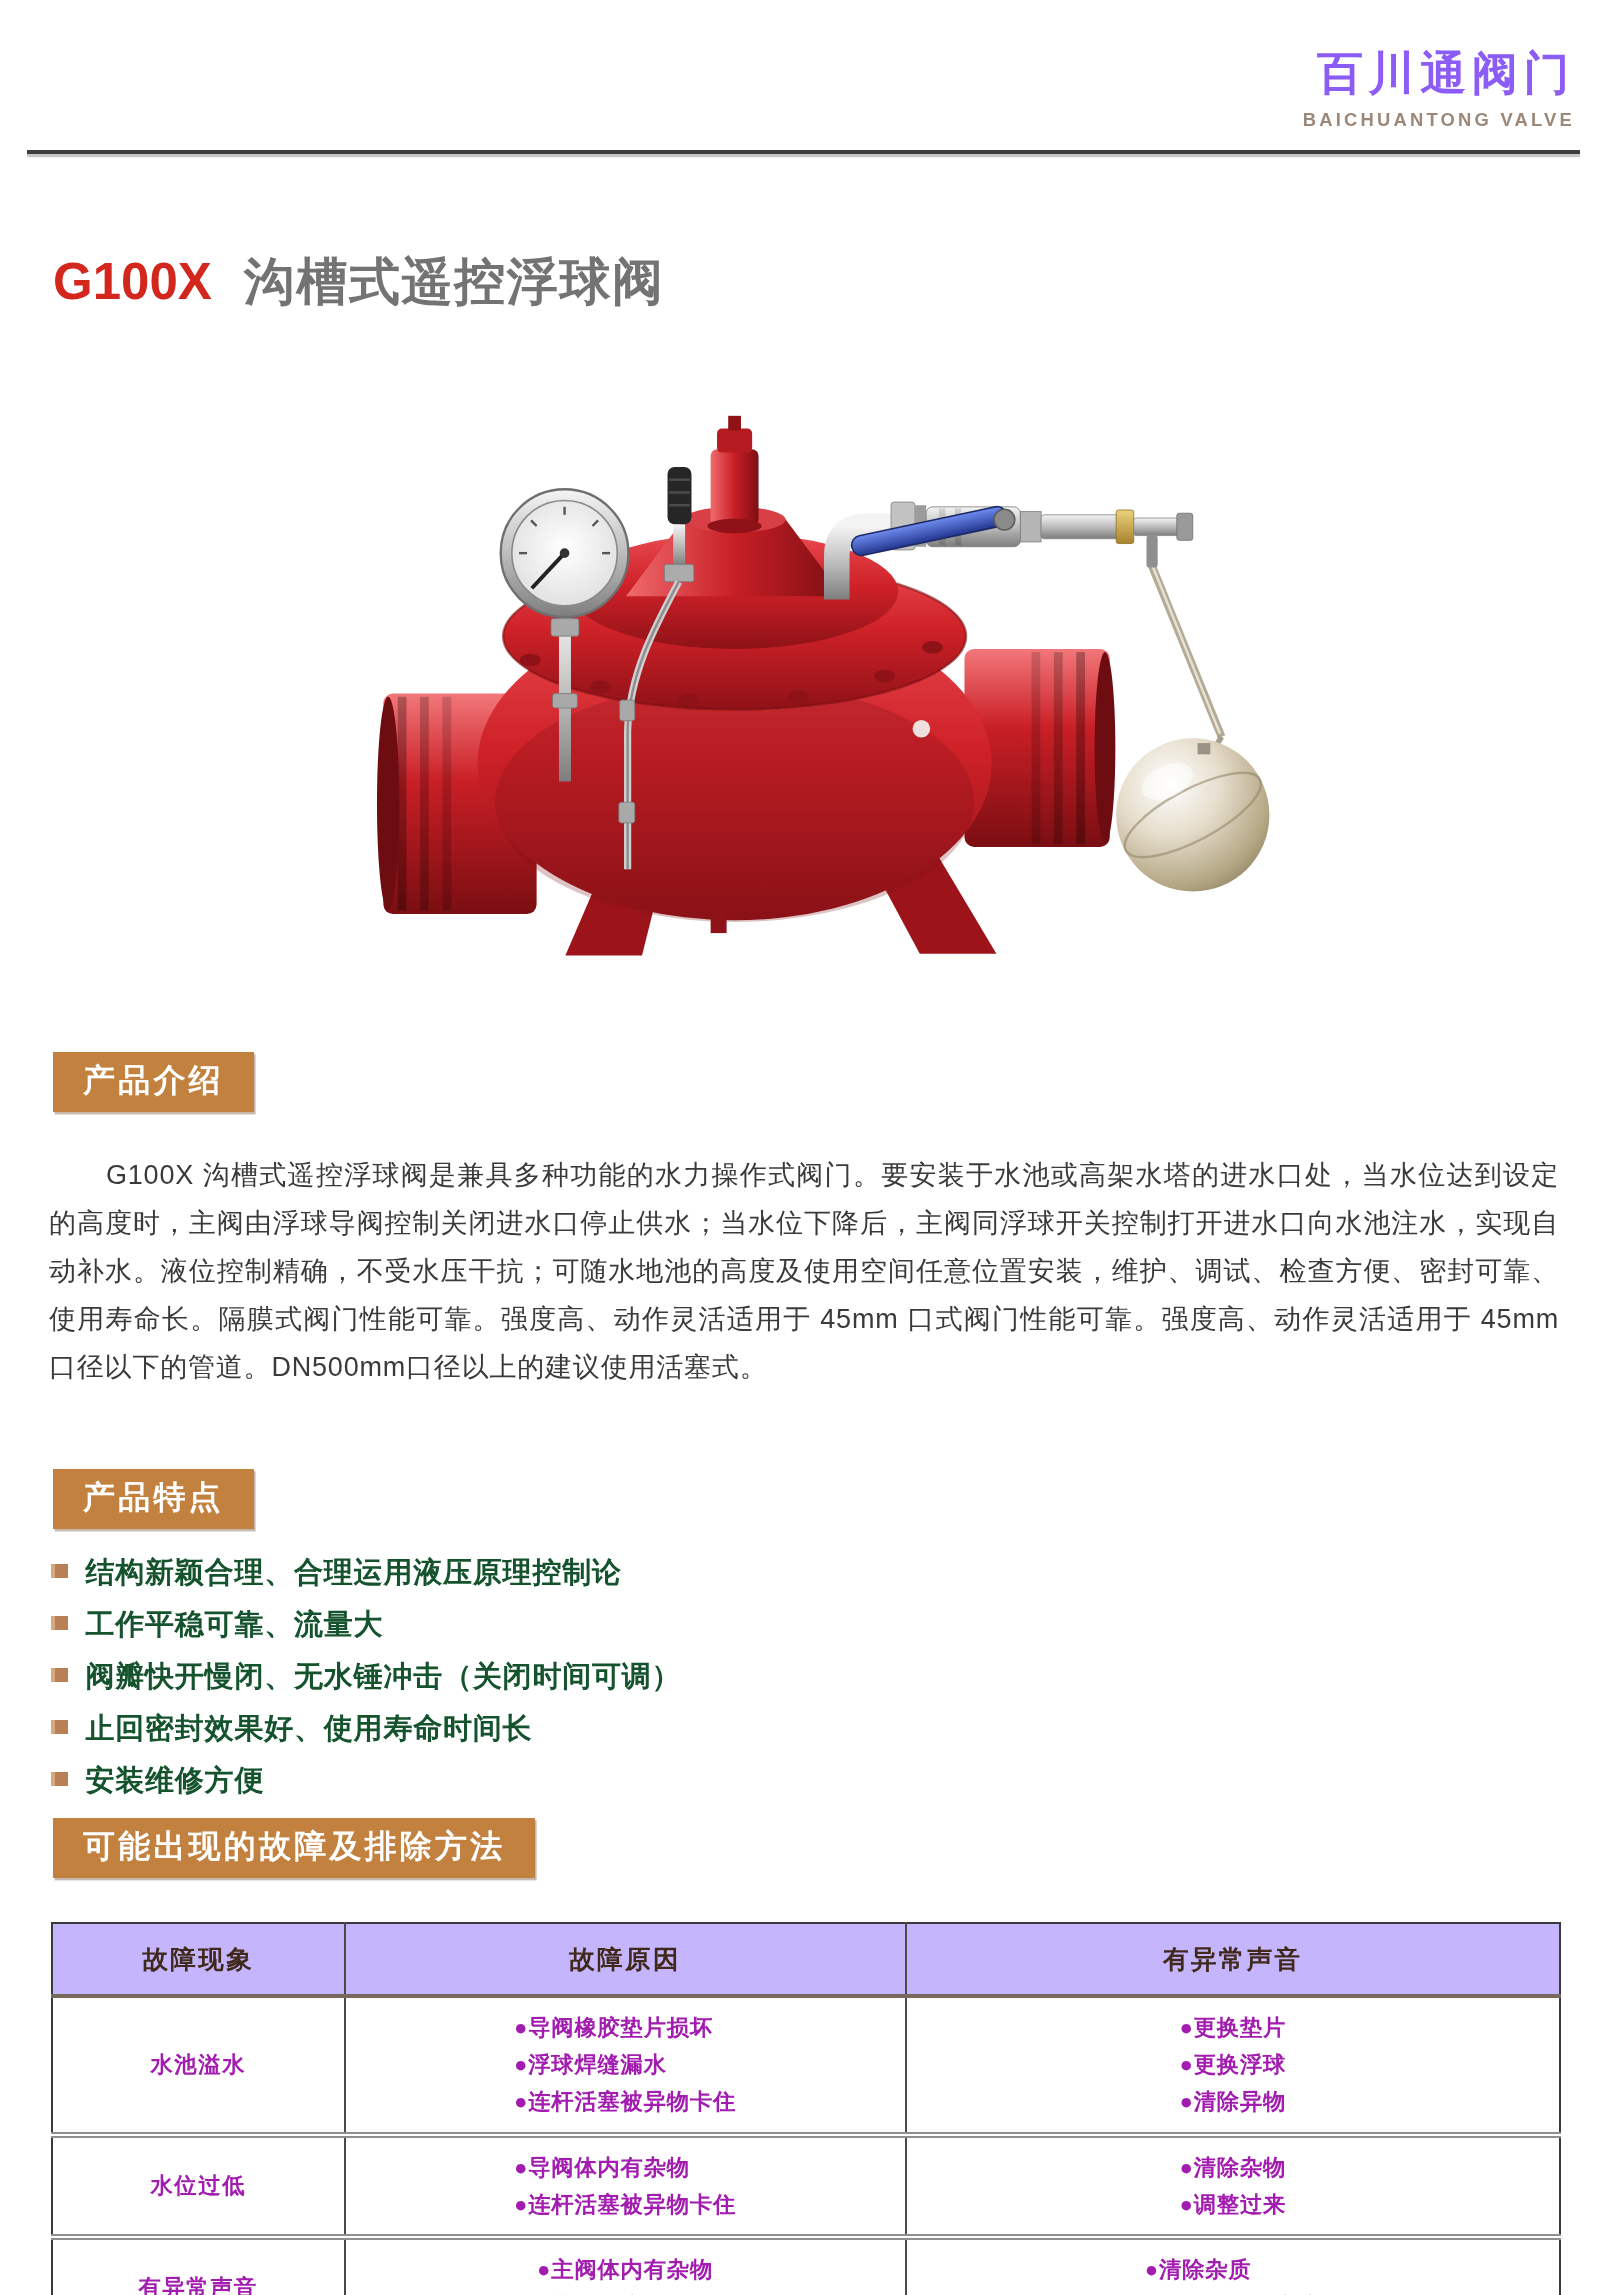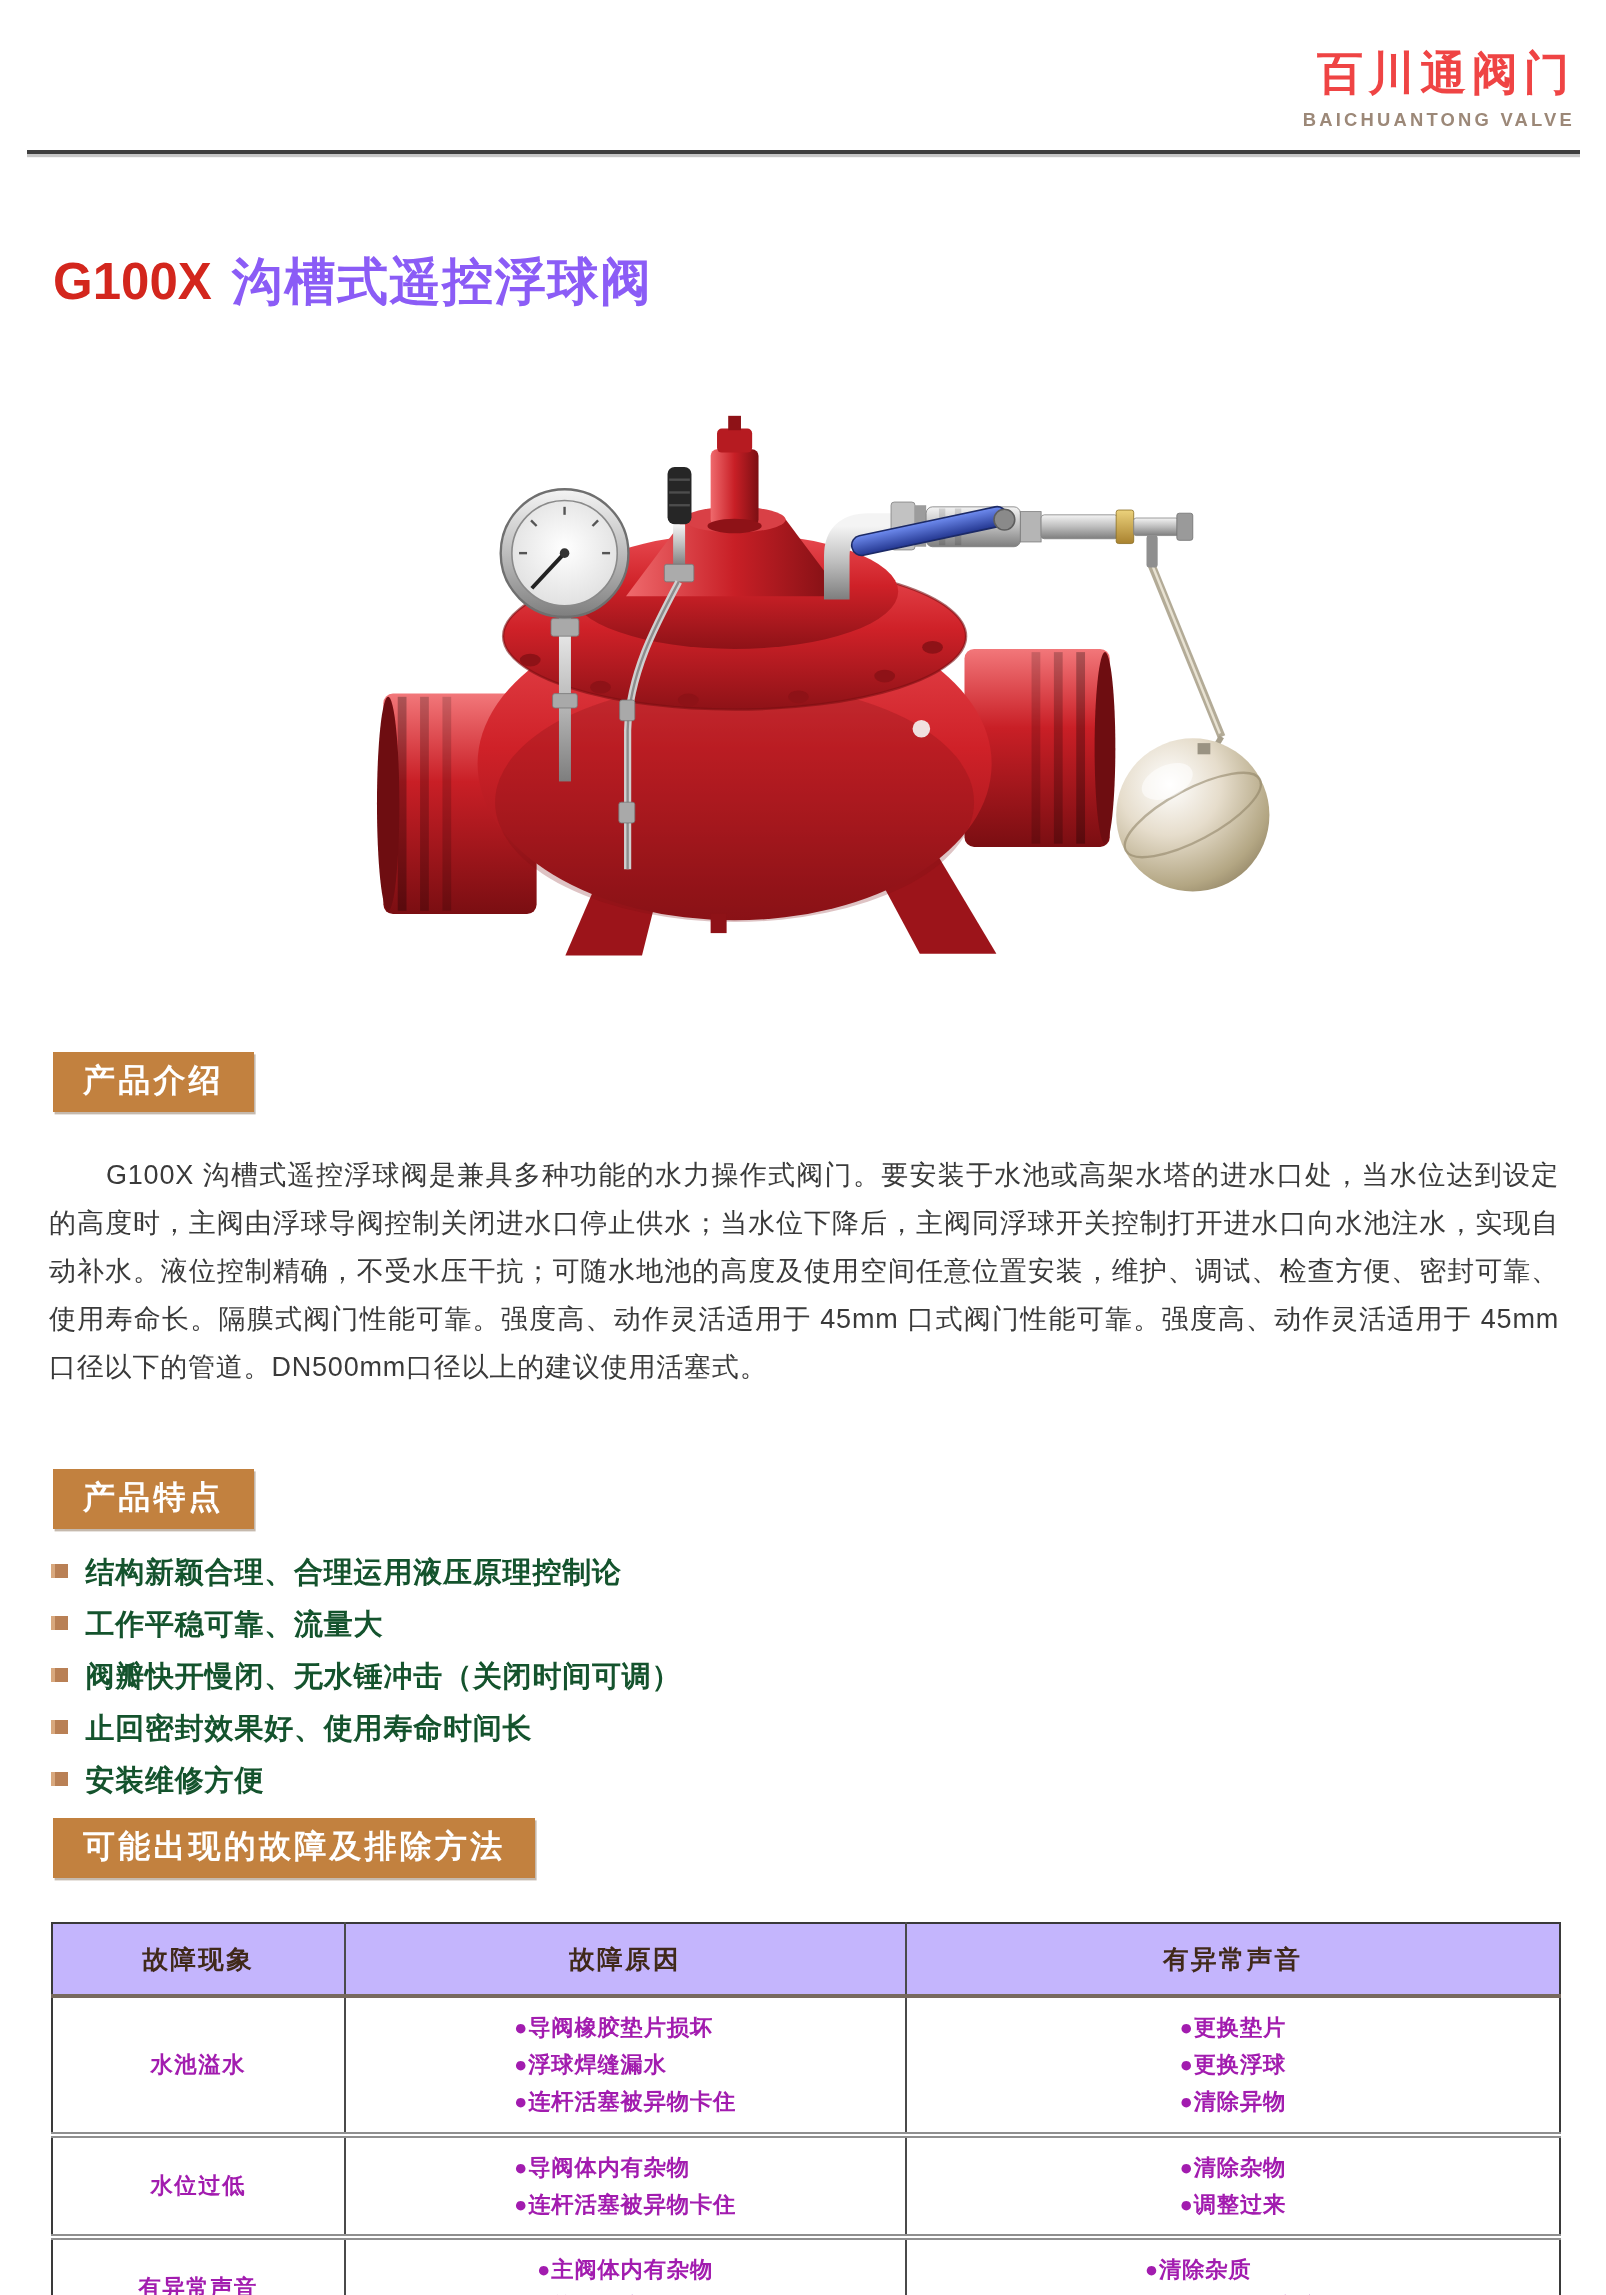"百川通阀门" .logo-cn { color: #ef4444 -> #8b5cf6 }
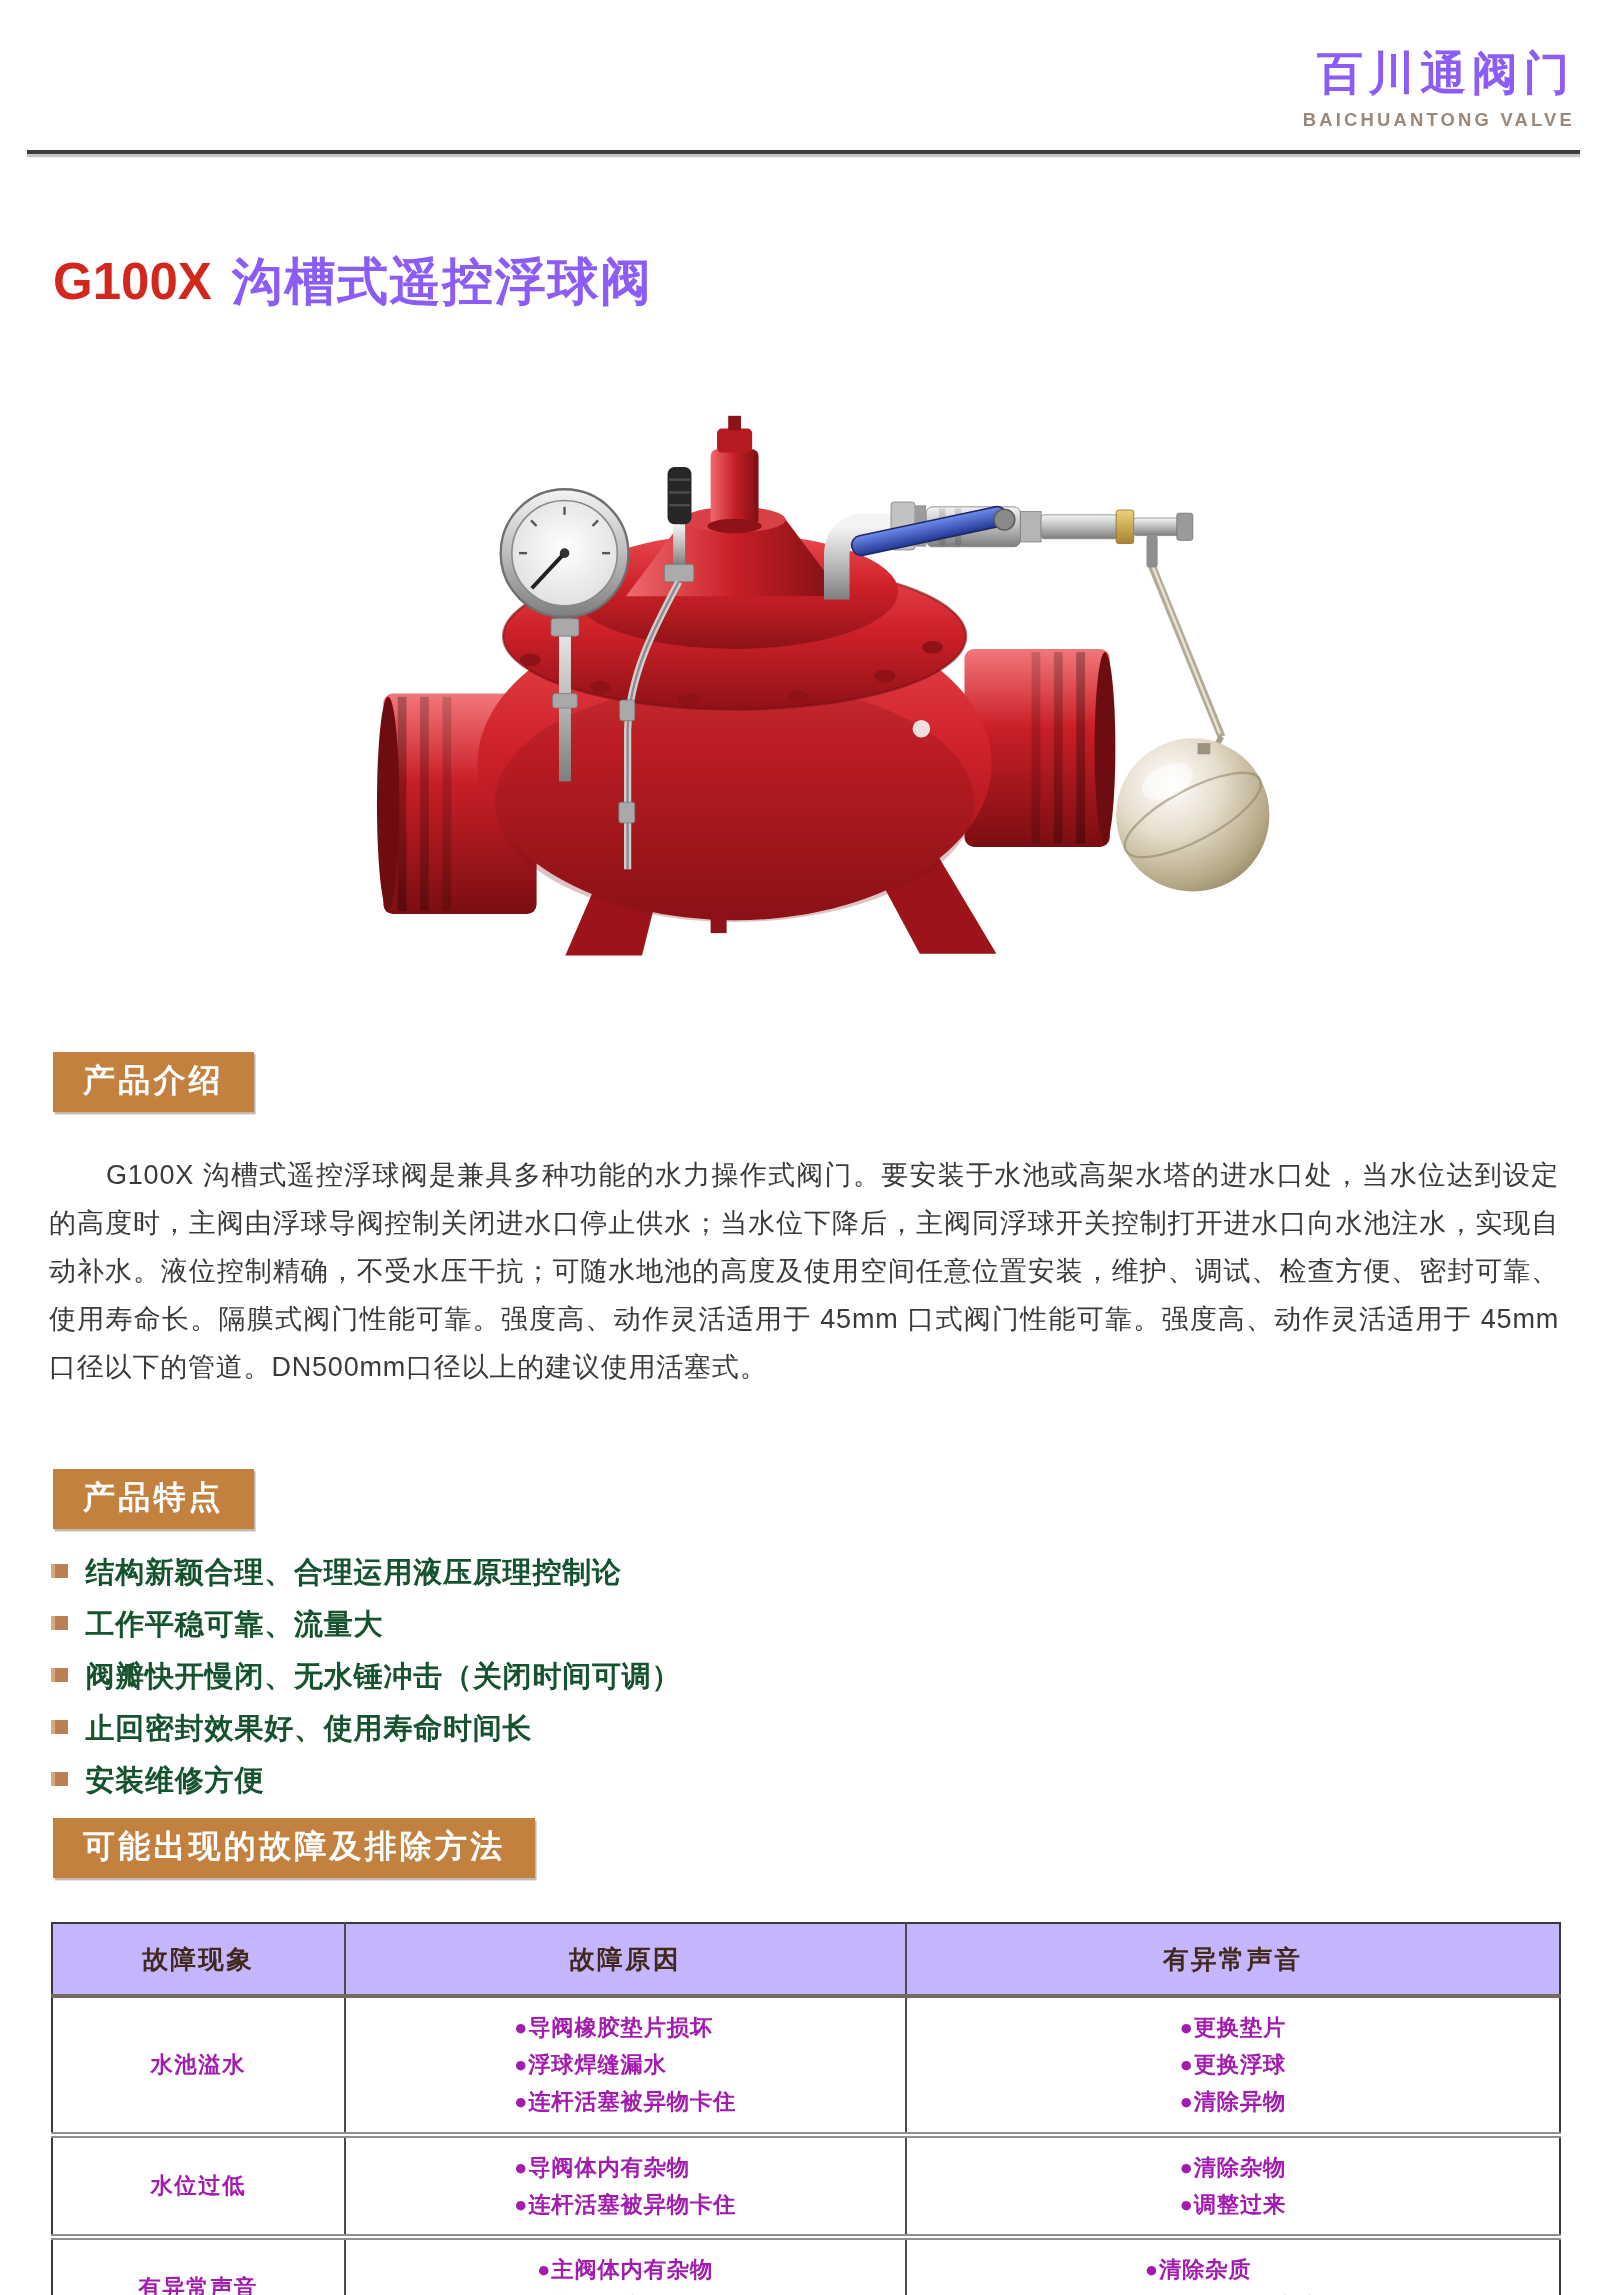"沟槽式遥控浮球阀" .title .name { color: #8b5cf6 -> #737373; margin-left: 20px -> 32px }
